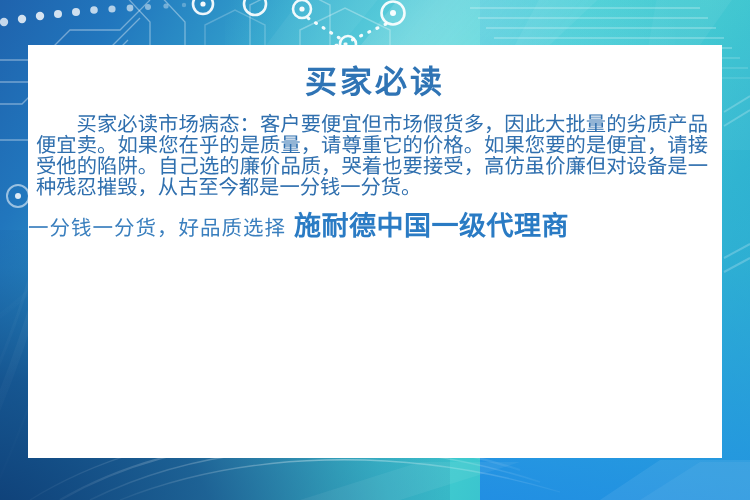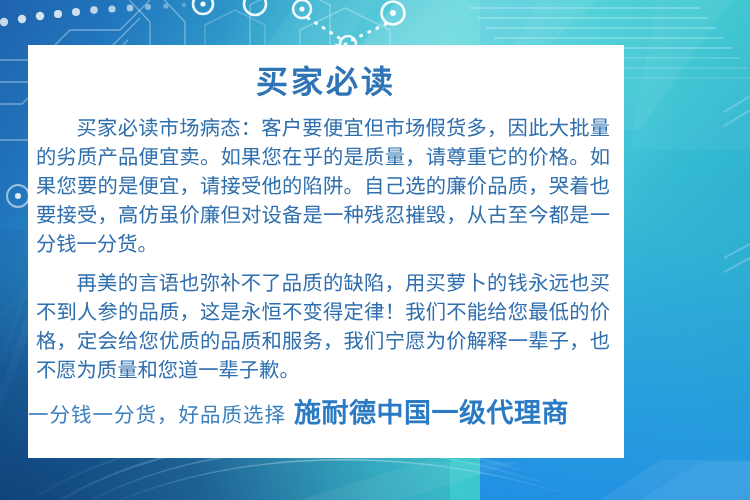"买家必读" #card { width: 596px -> 694px }
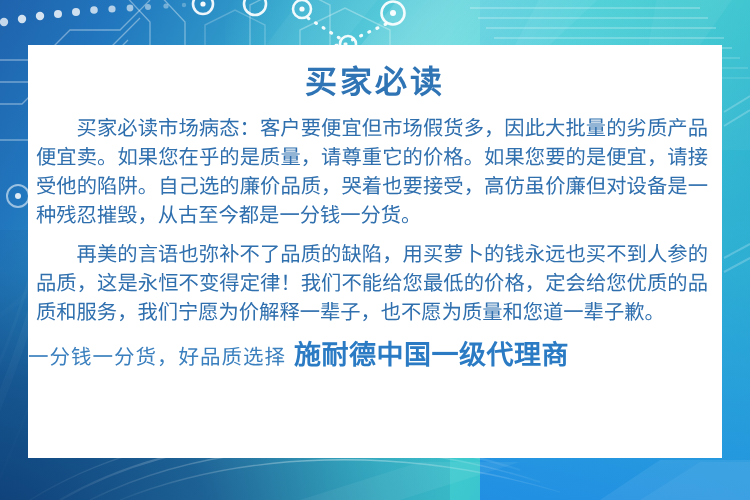"买家必读市场病态：客户要便宜但市场假货多，因此大批量的劣质产品便宜卖。如果您在乎" .para { line-height: 29px -> 21px }
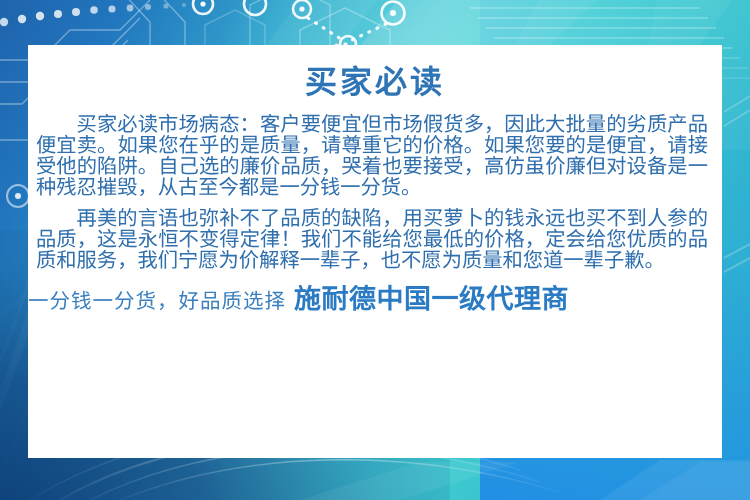"再美的言语也弥补不了品质的缺陷，用买萝卜的钱永远也买不到人参的品质，这是永恒不变" p.para { html: <p>再美的言语也弥补不了品质的缺陷，用买萝卜的钱永远也买不到人参的品质，这是永恒不变得定律！我们不能给您最低的价格，定会给您优质的品质和服务，我们宁愿为价解释一辈子，也不愿为质量和您道一辈子歉。</p> -> none }
